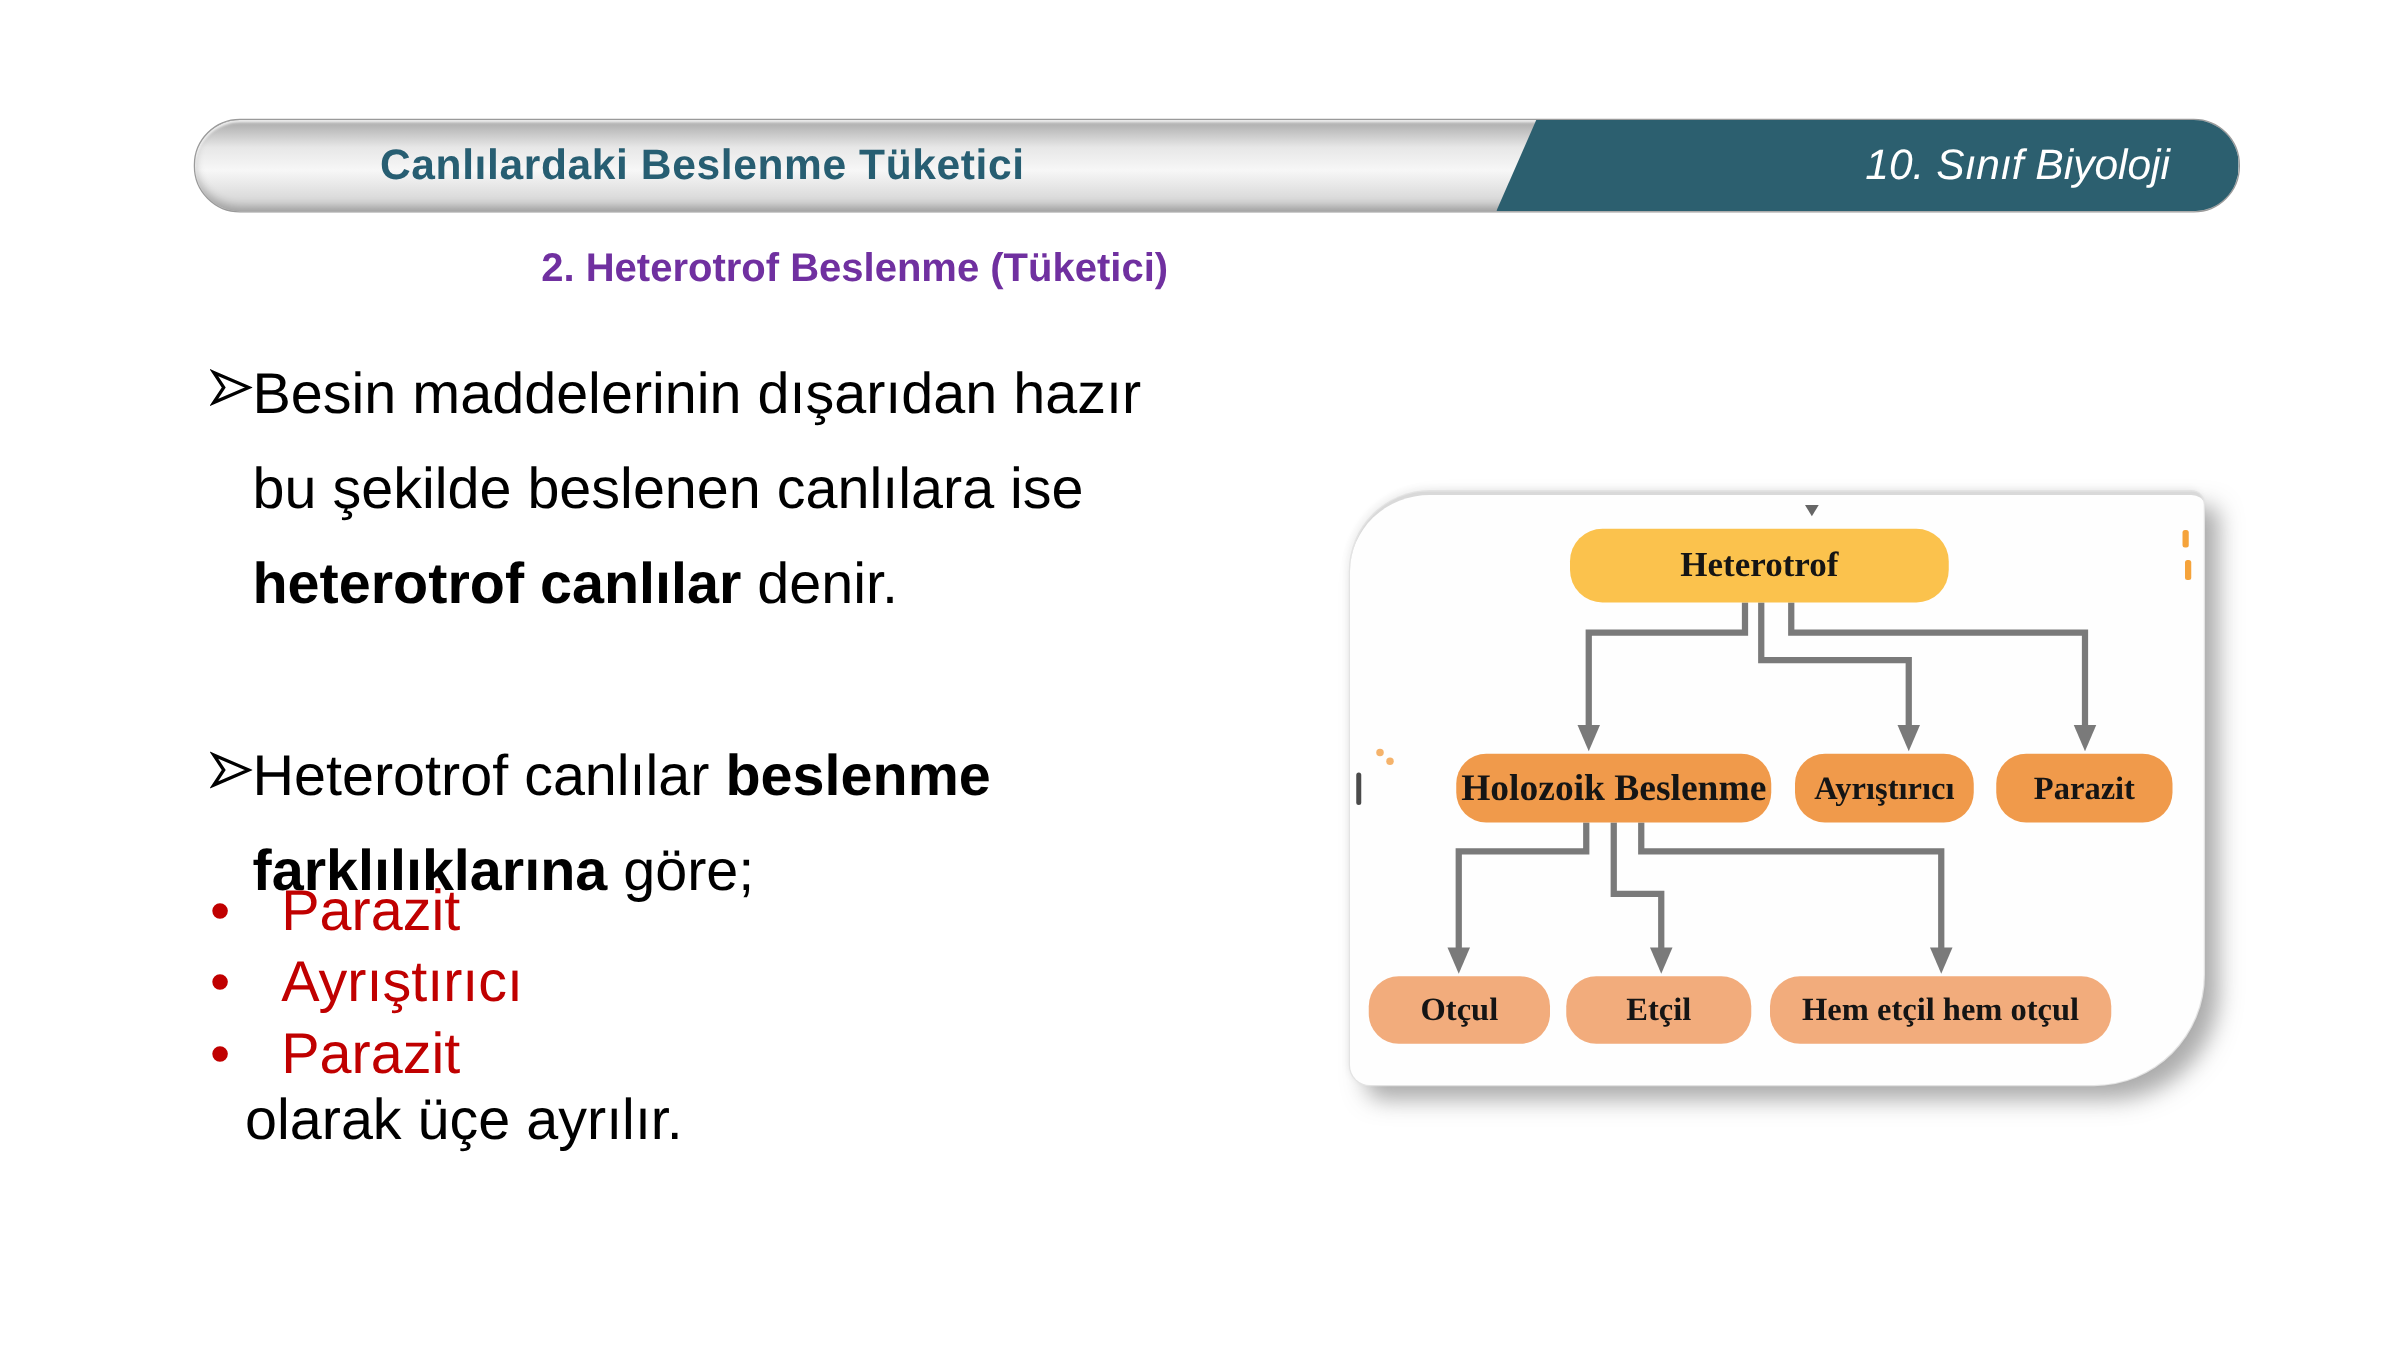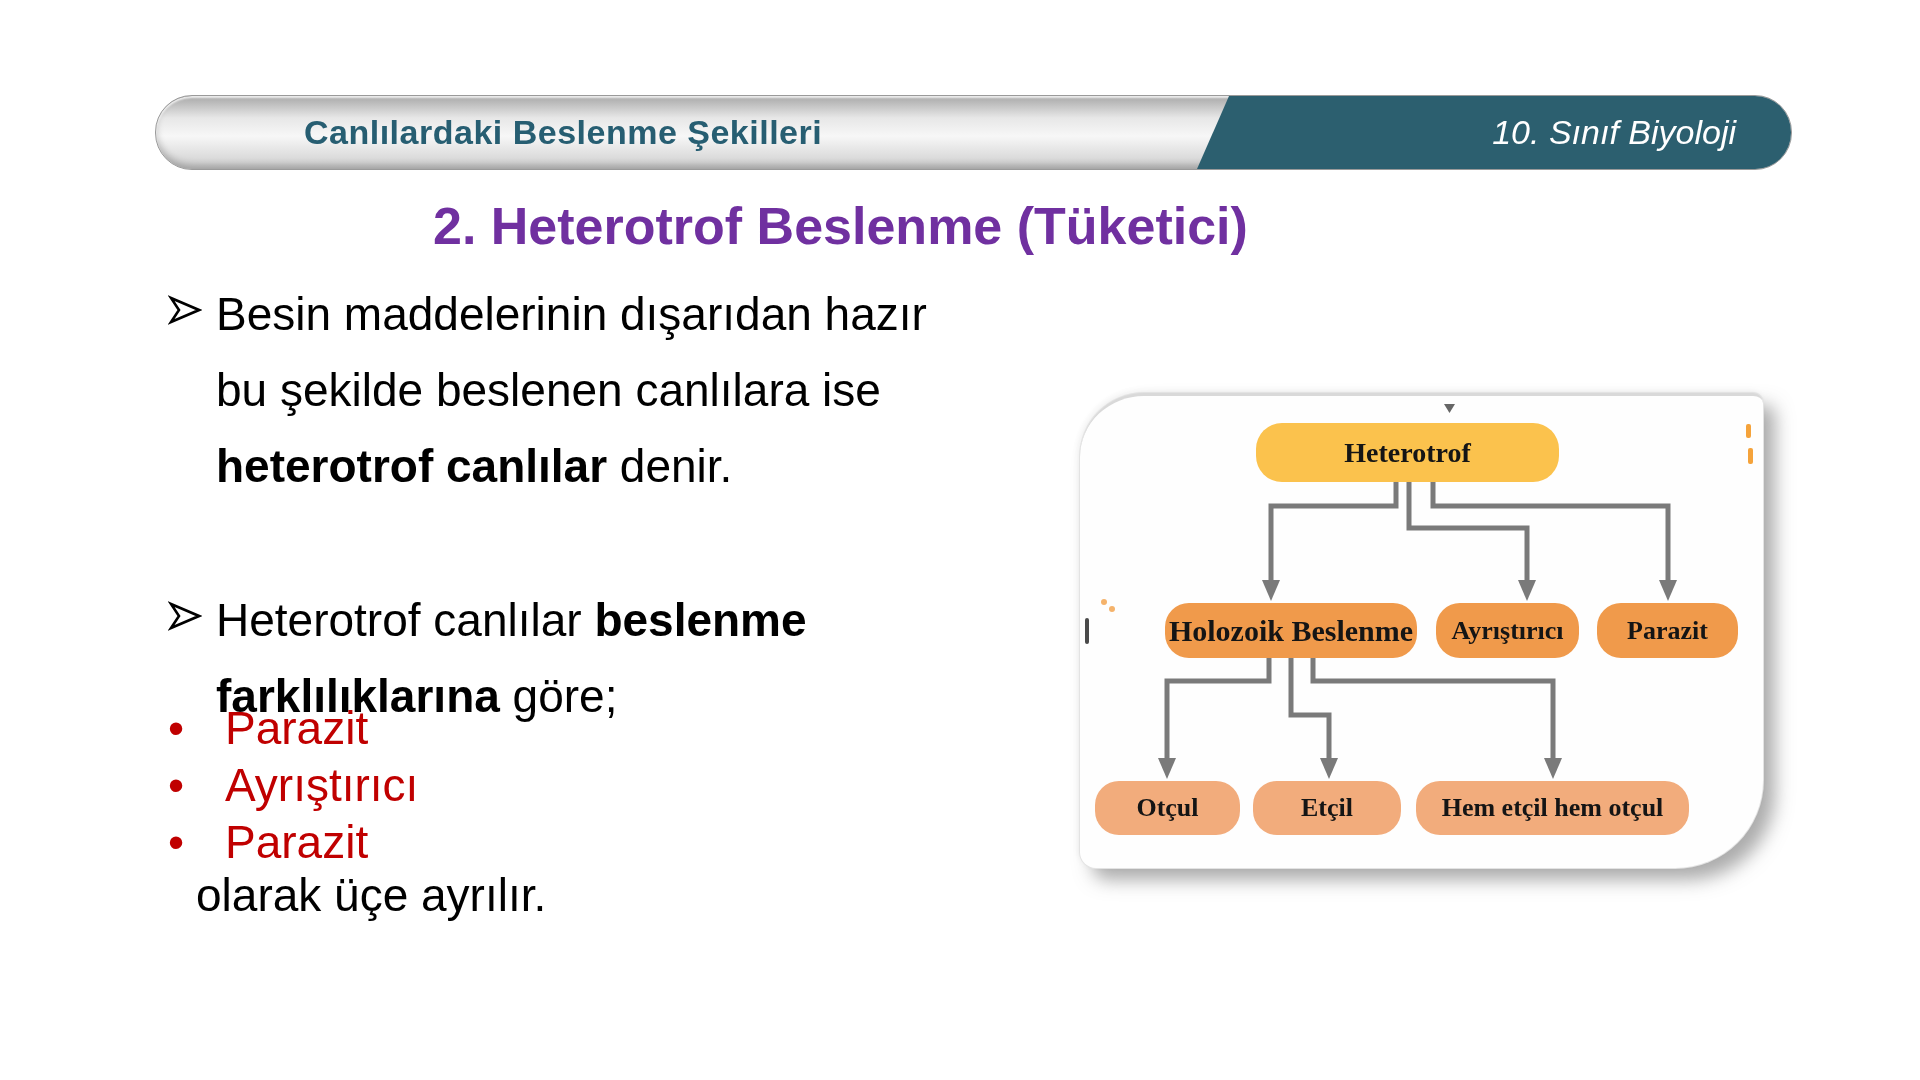"Canlılardaki Beslenme Şekilleri" div.bar-title { text: Şekilleri -> Tüketici }
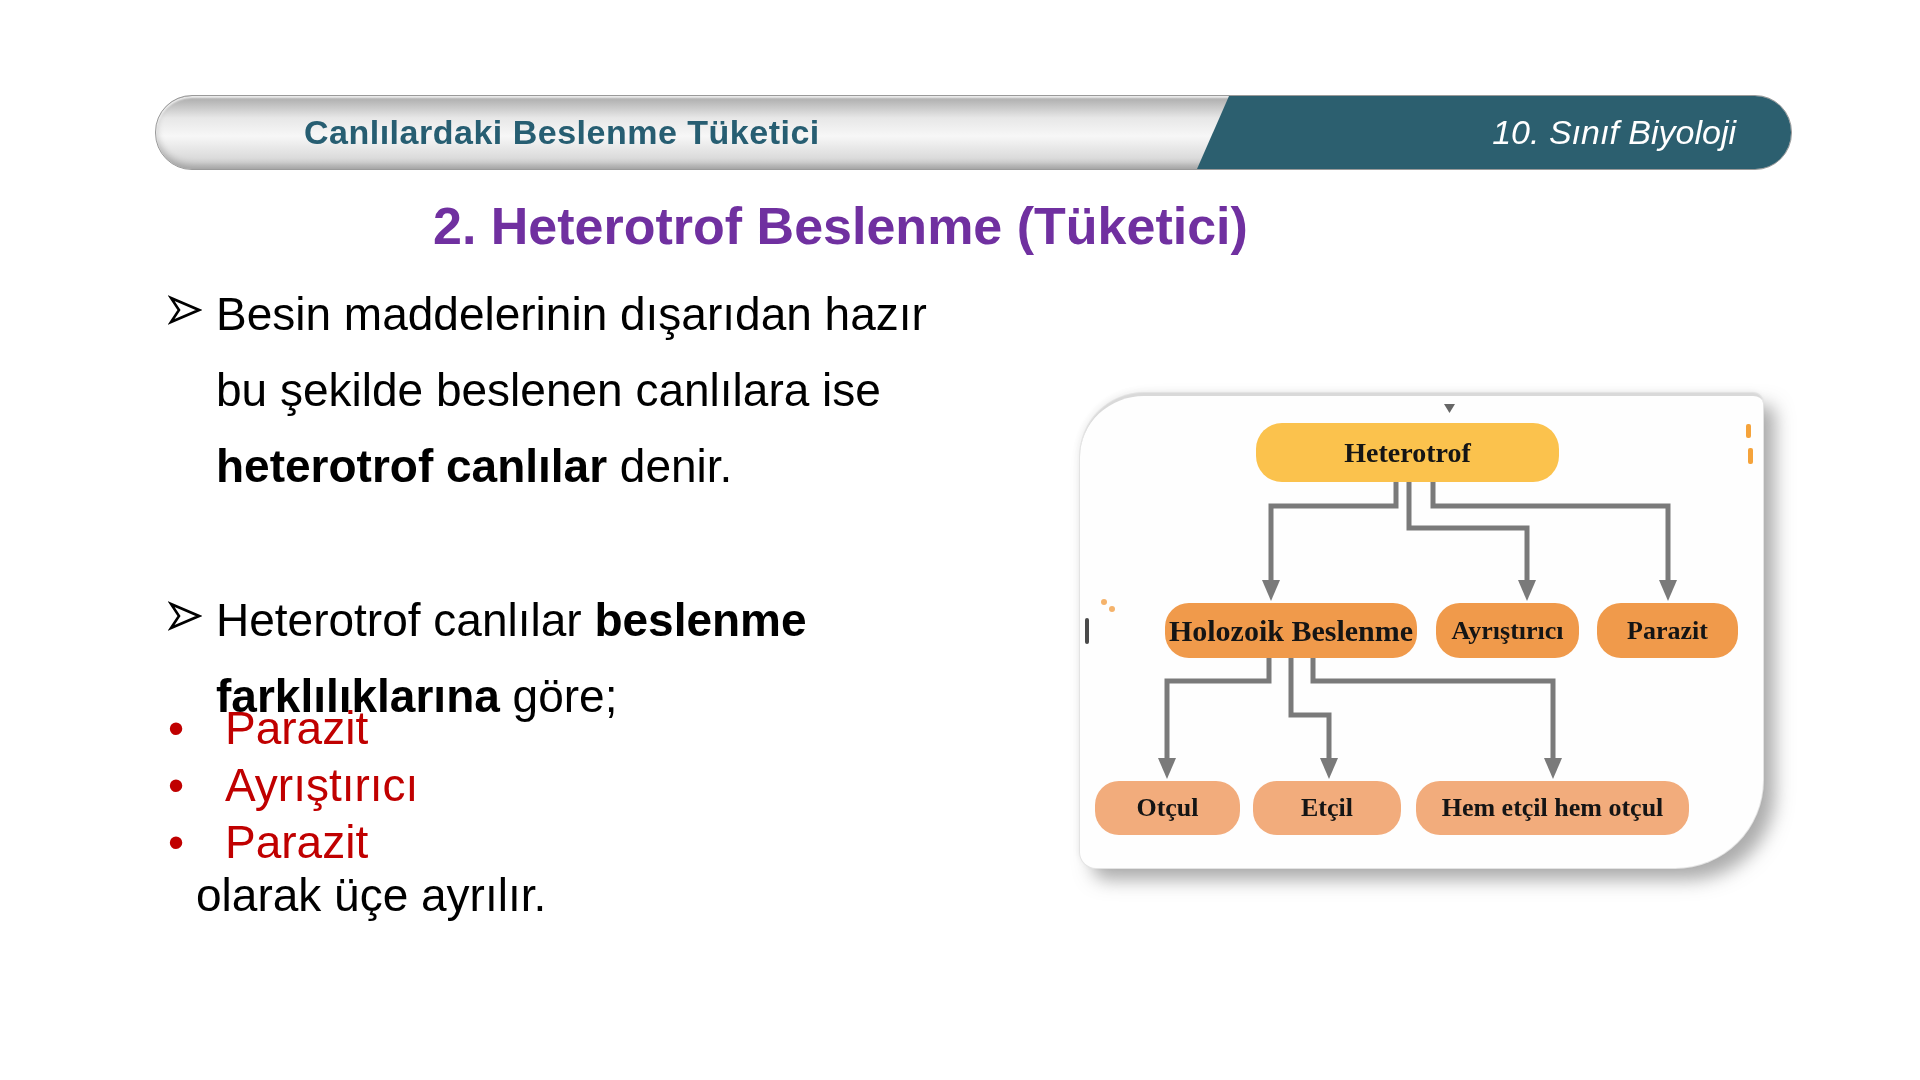"2. Heterotrof Beslenme (Tüketici)" .heading { font-size: 52px -> 32px }
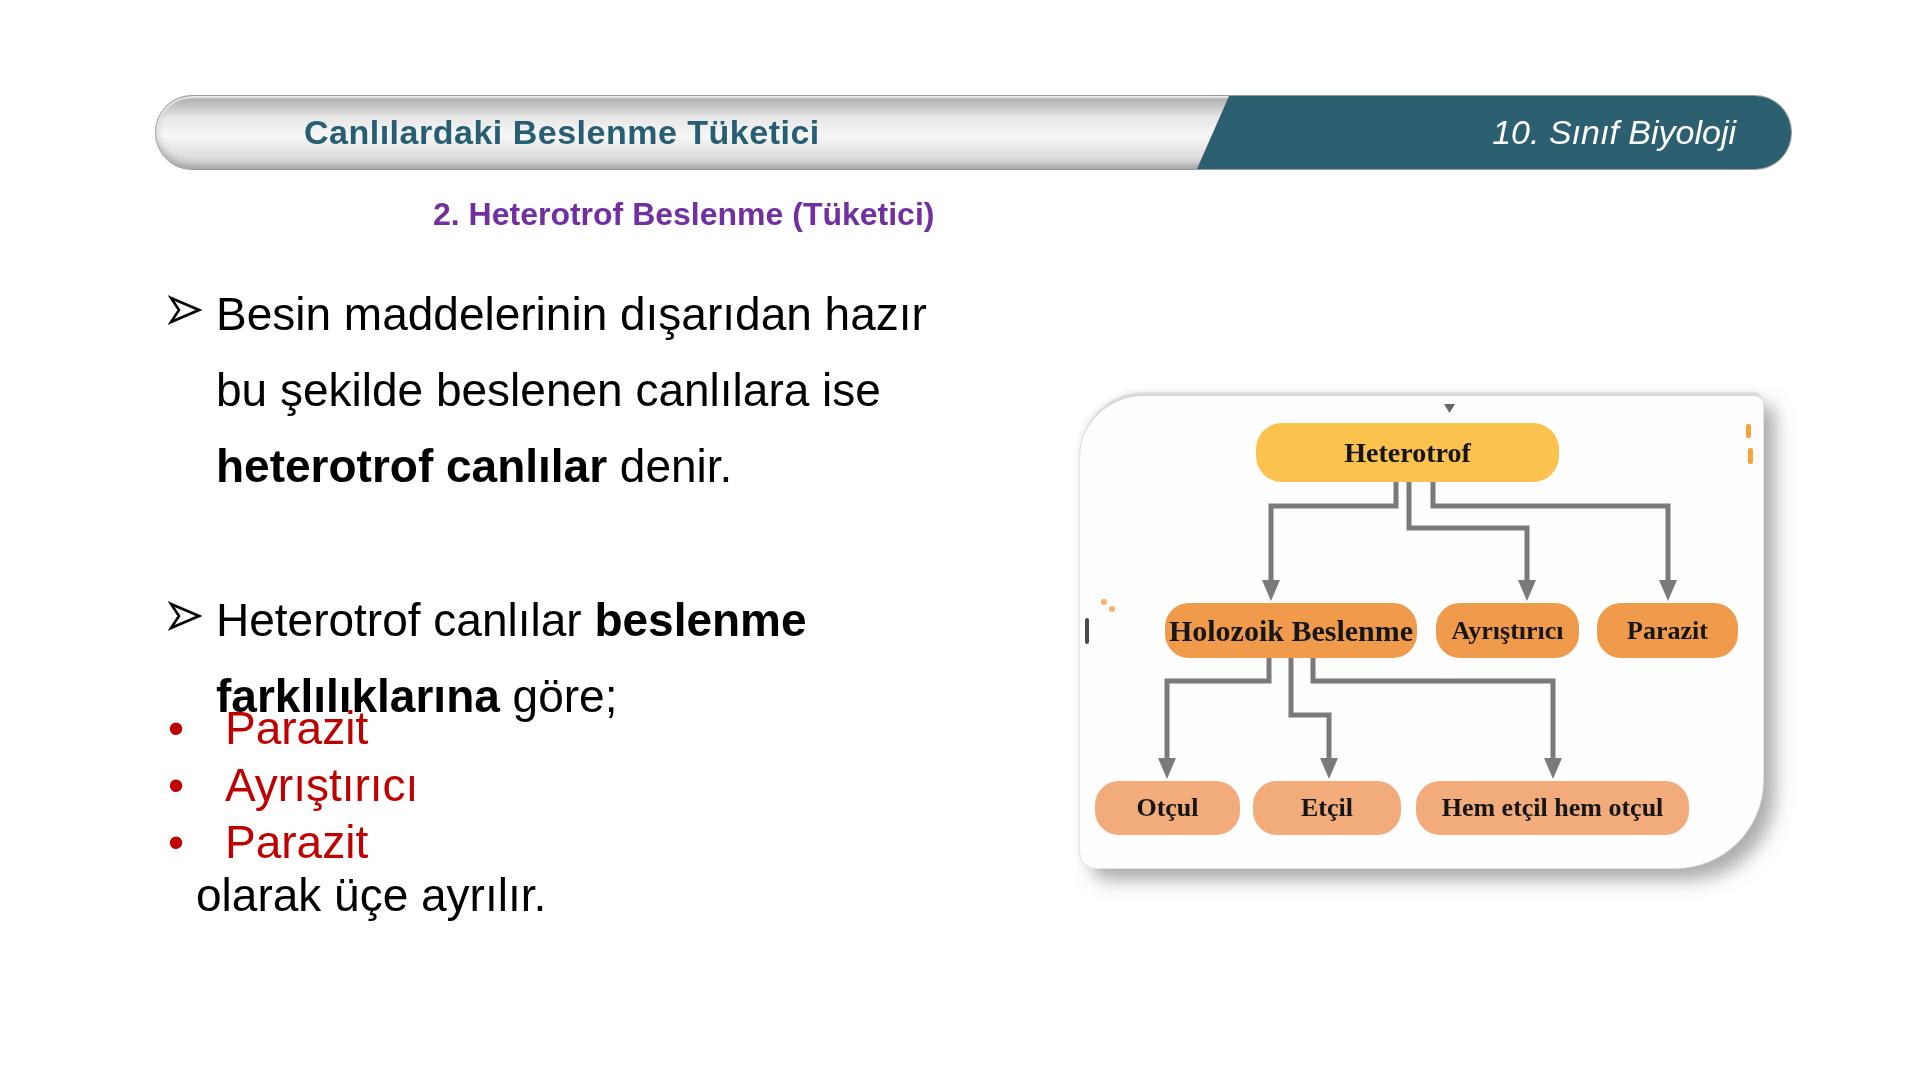"Besin maddelerinin dışarıdan hazır" .para .lines { margin-left: 48px -> 34px }
